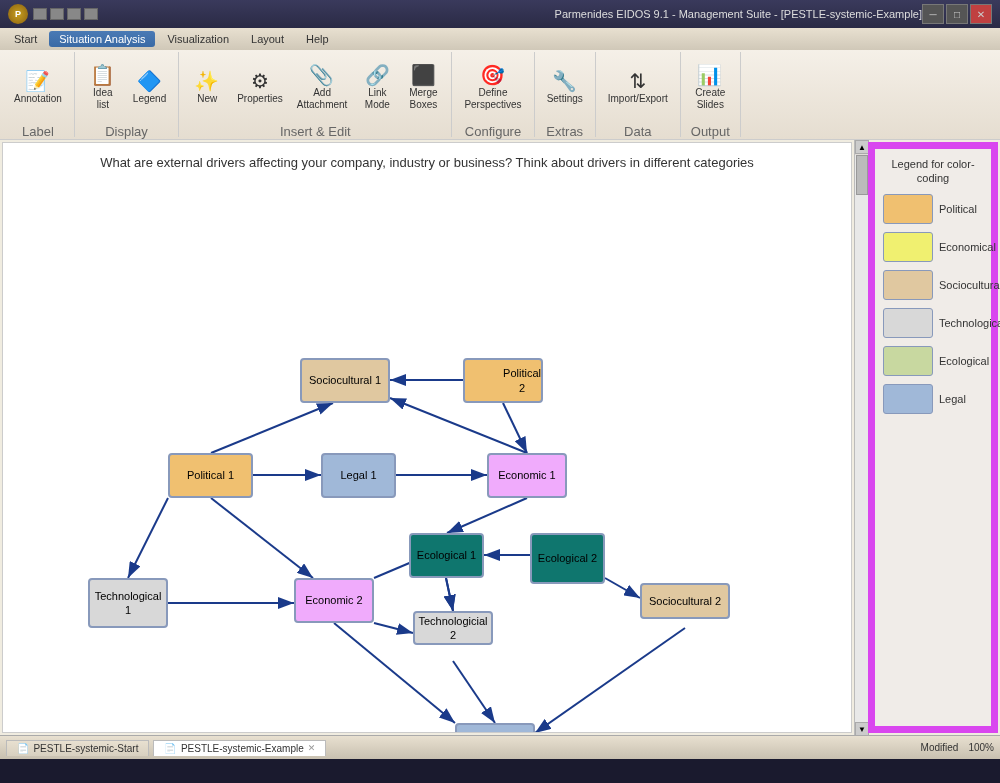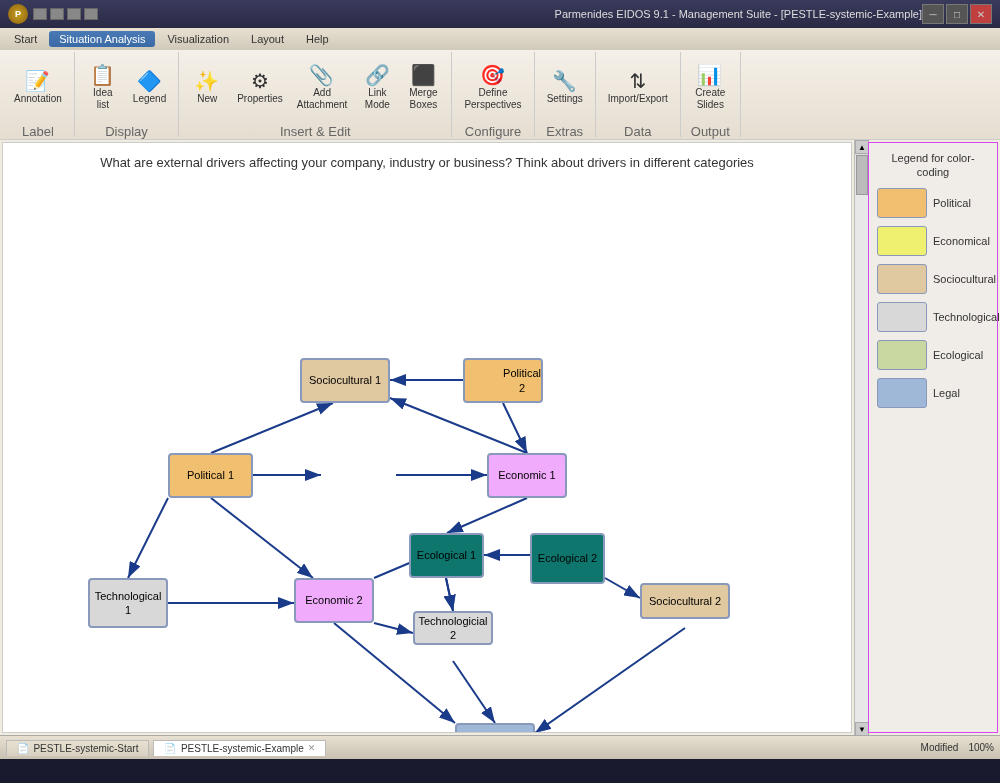"Legend for color-coding" #legend { border: 1px solid #d946ef -> 7px solid #d946ef }
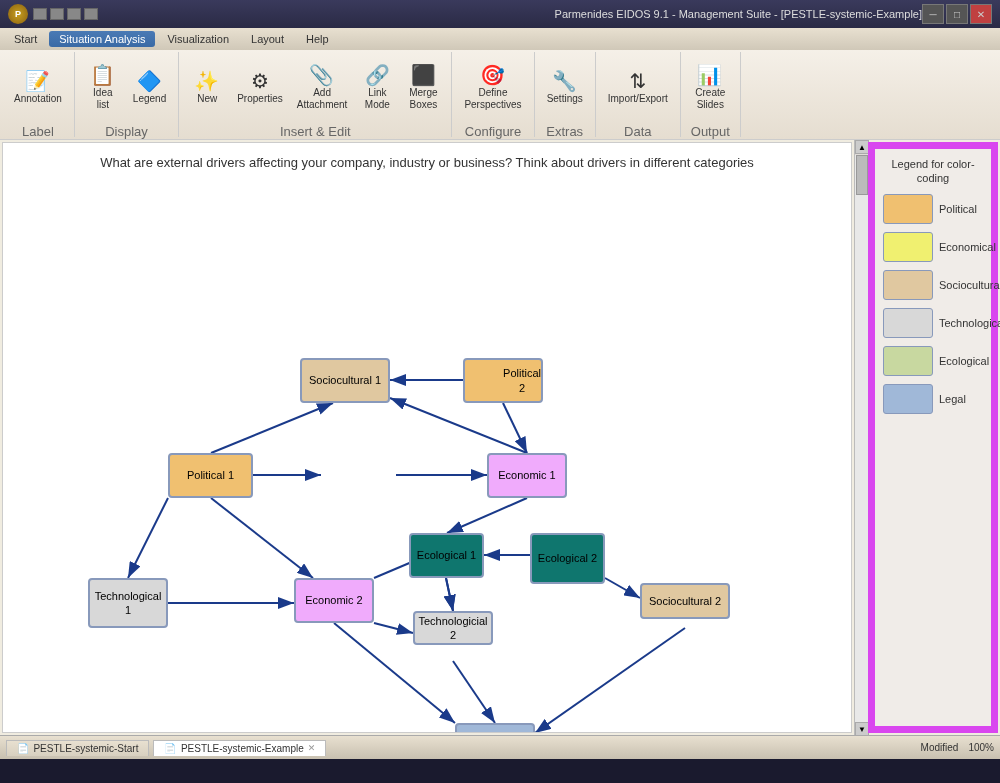"Legal 1" div.node { html: none -> <div>Legal 1</div> }
